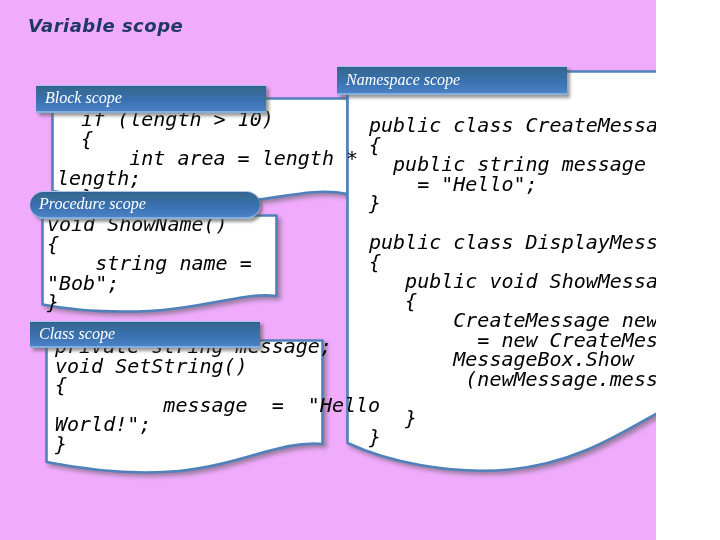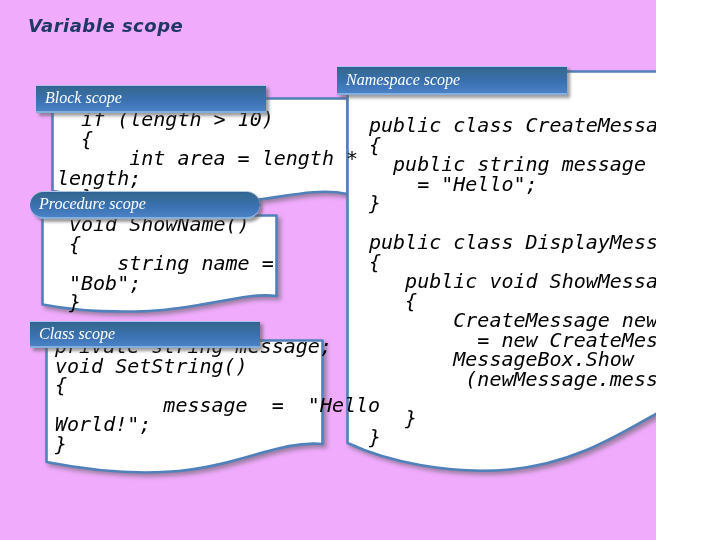"void ShowName()" #code-proc { margin-left: 22px -> none }
